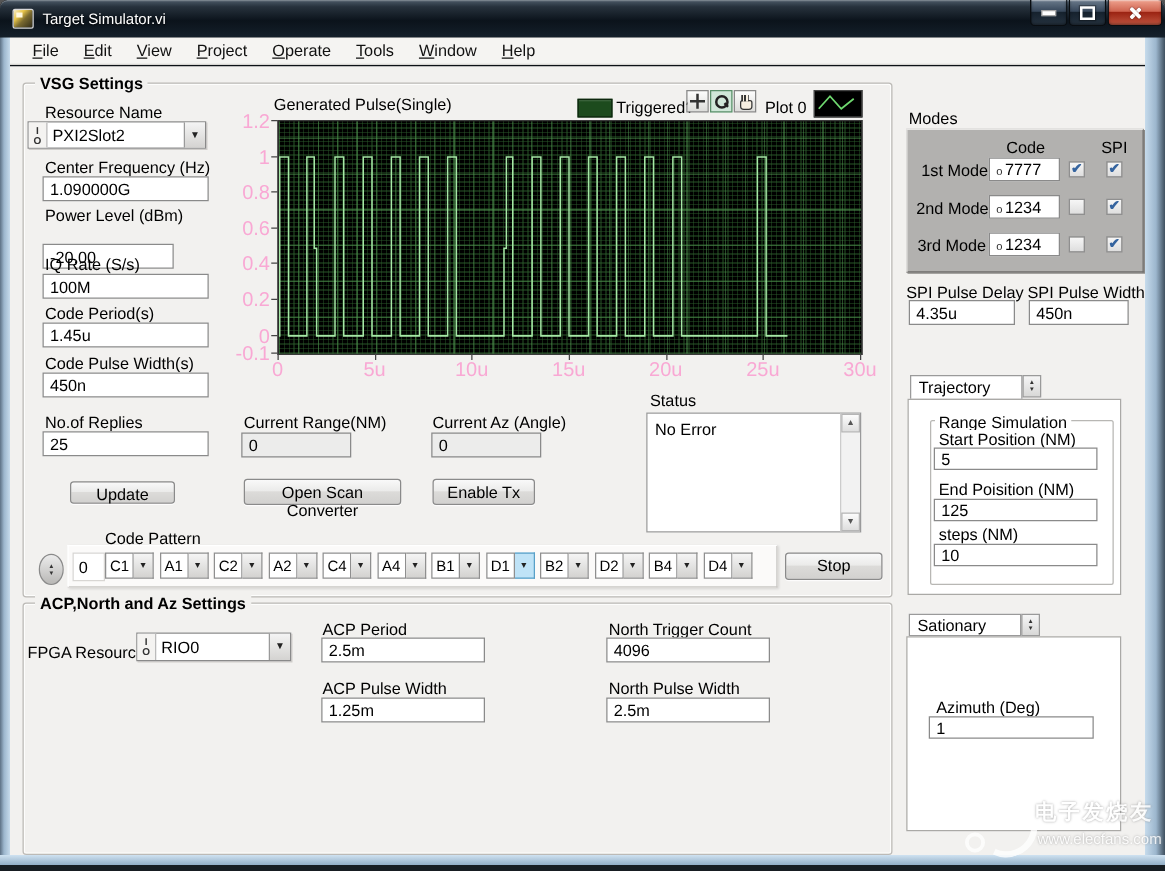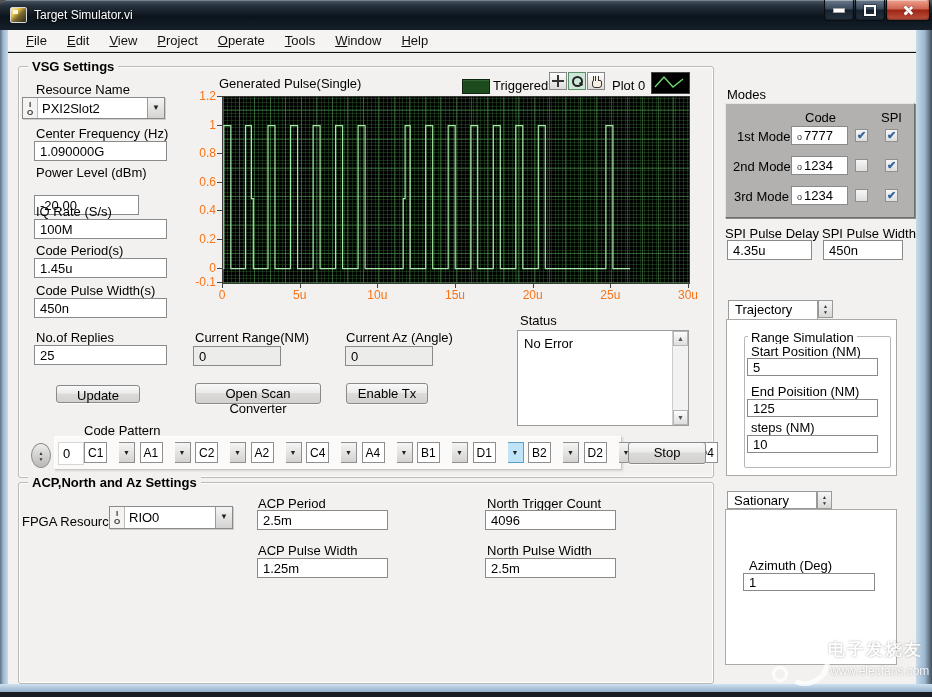"1.2" .tick-label { color: #f97316 -> #f9a8d4; font-size: 12px -> 16px }
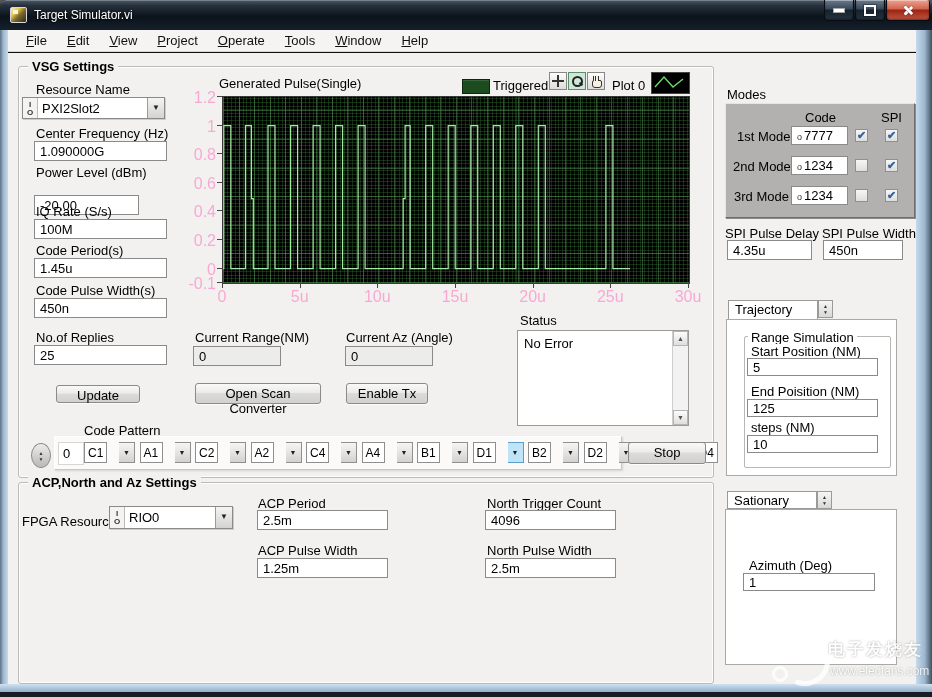"C1" .cp-combo { gap: 12px -> none }
